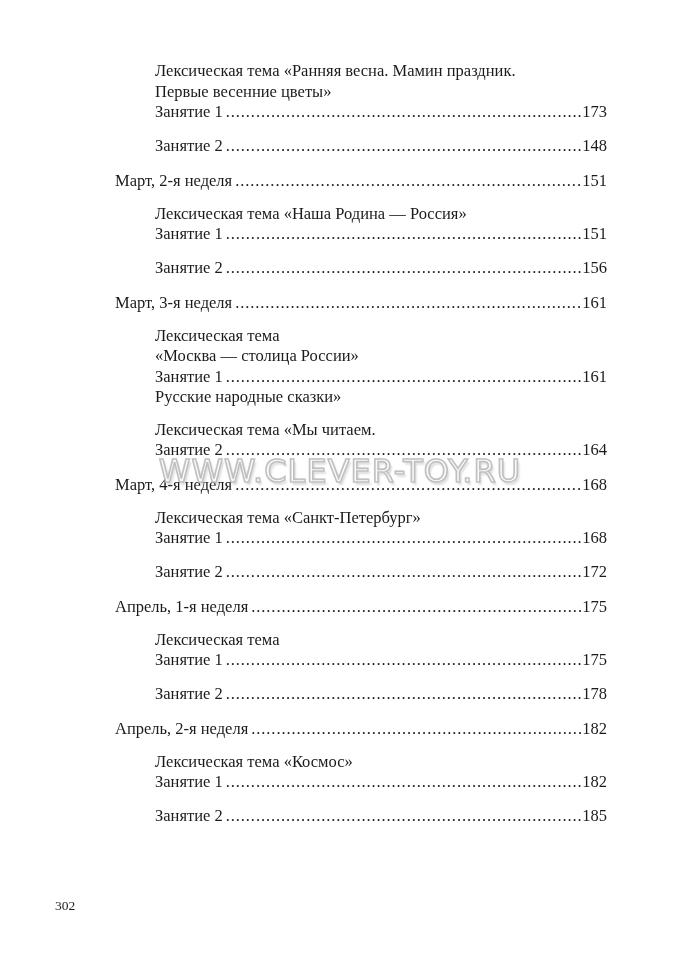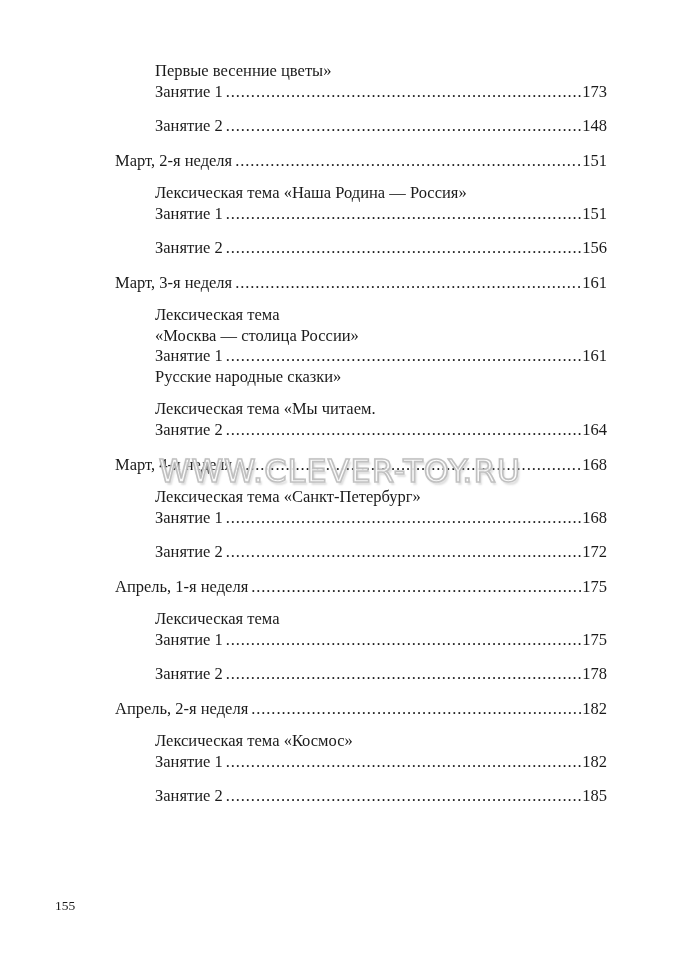"Лексическая тема «Ранняя весна. Мамин" div.line { html: none -> <div> <span>Лексическая тема «Ранняя весна. Мамин праздник.</span> </div> }
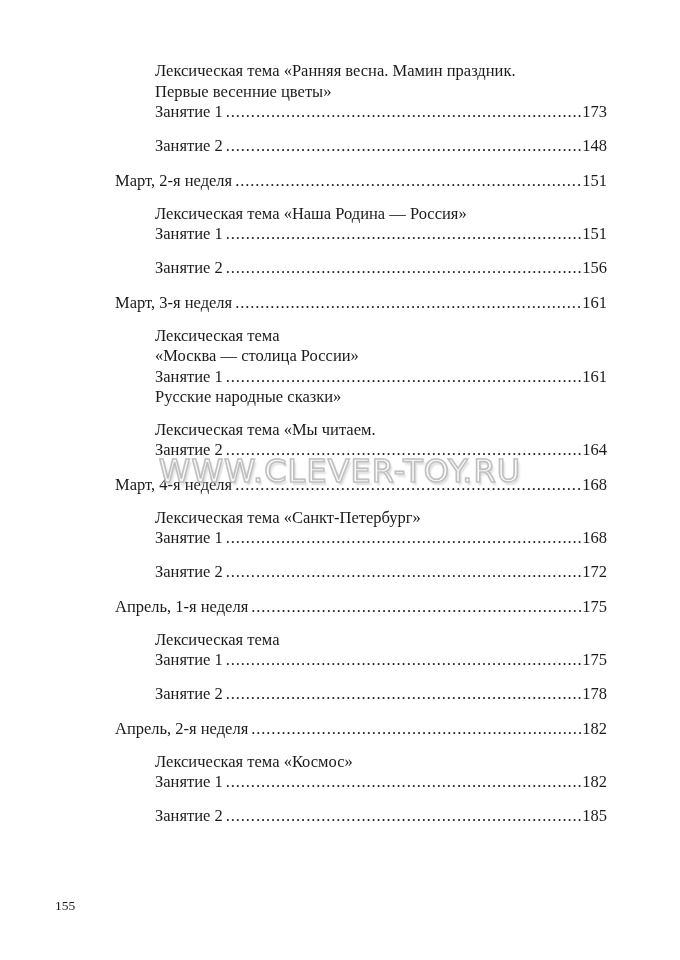"155" div.folio { text: 155 -> 302 }
